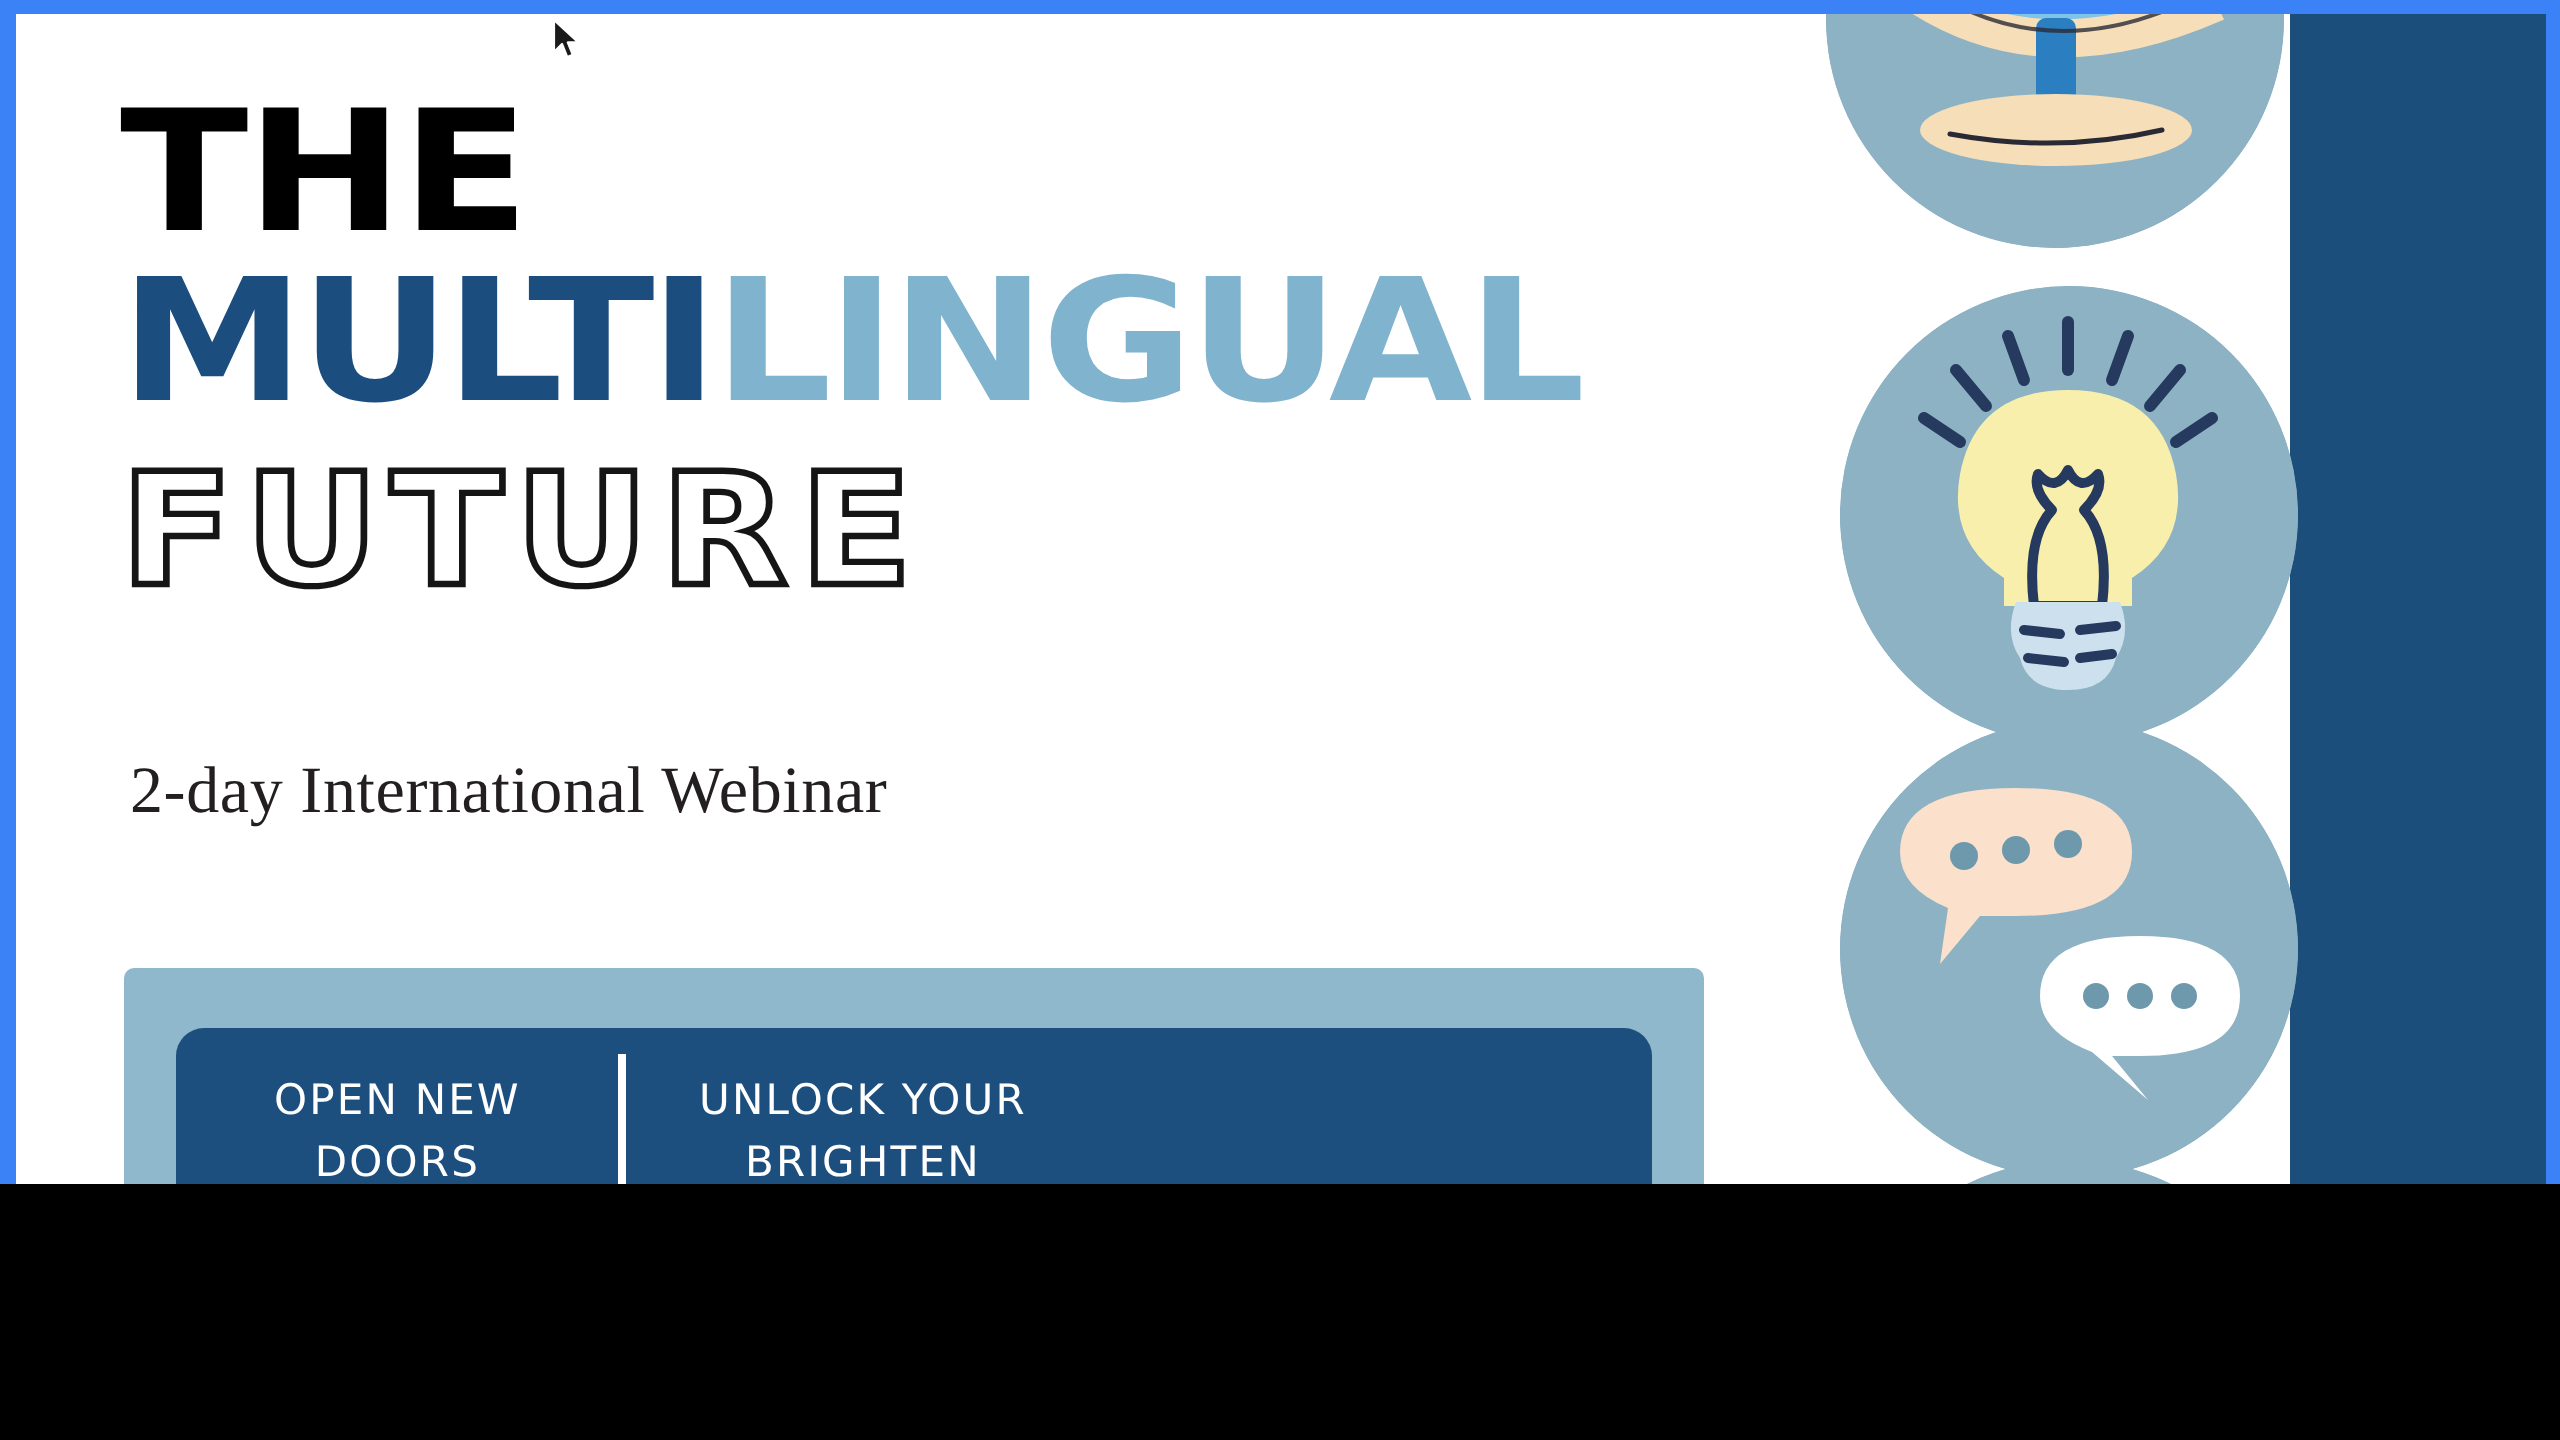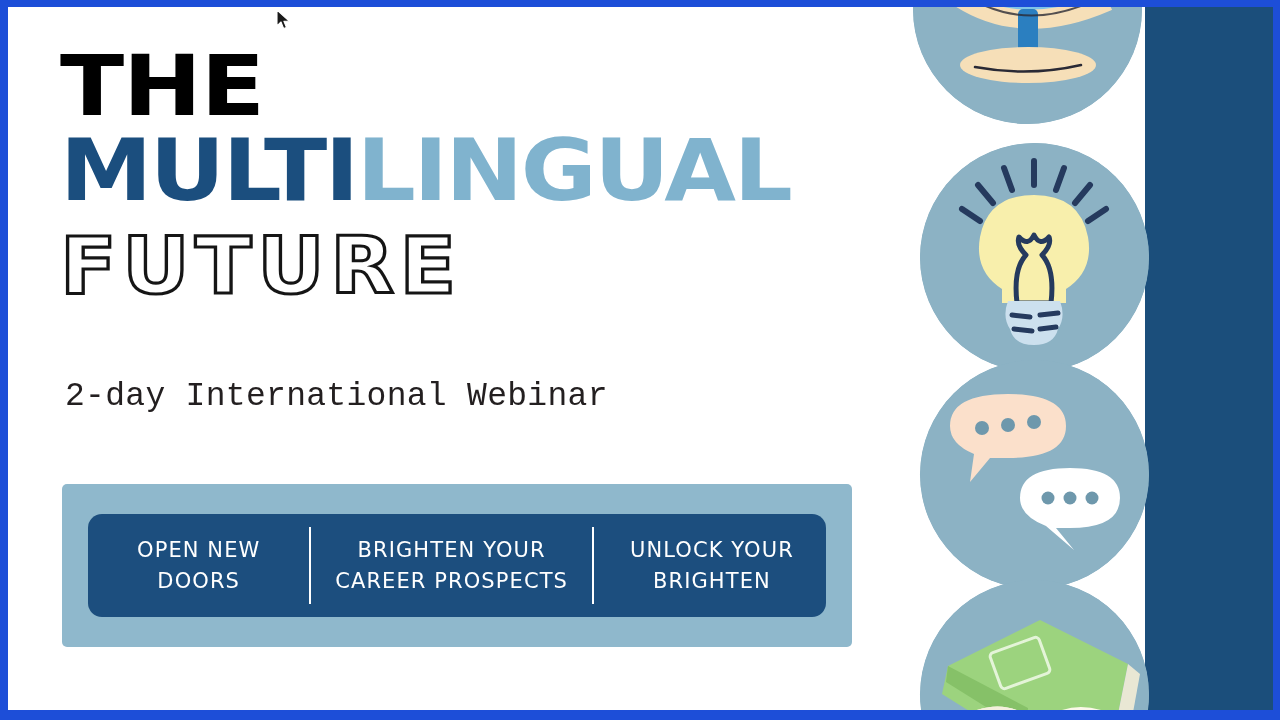"THE" #stage { background: #1d4ed8 -> #3b82f6; height: 720px -> 592px }
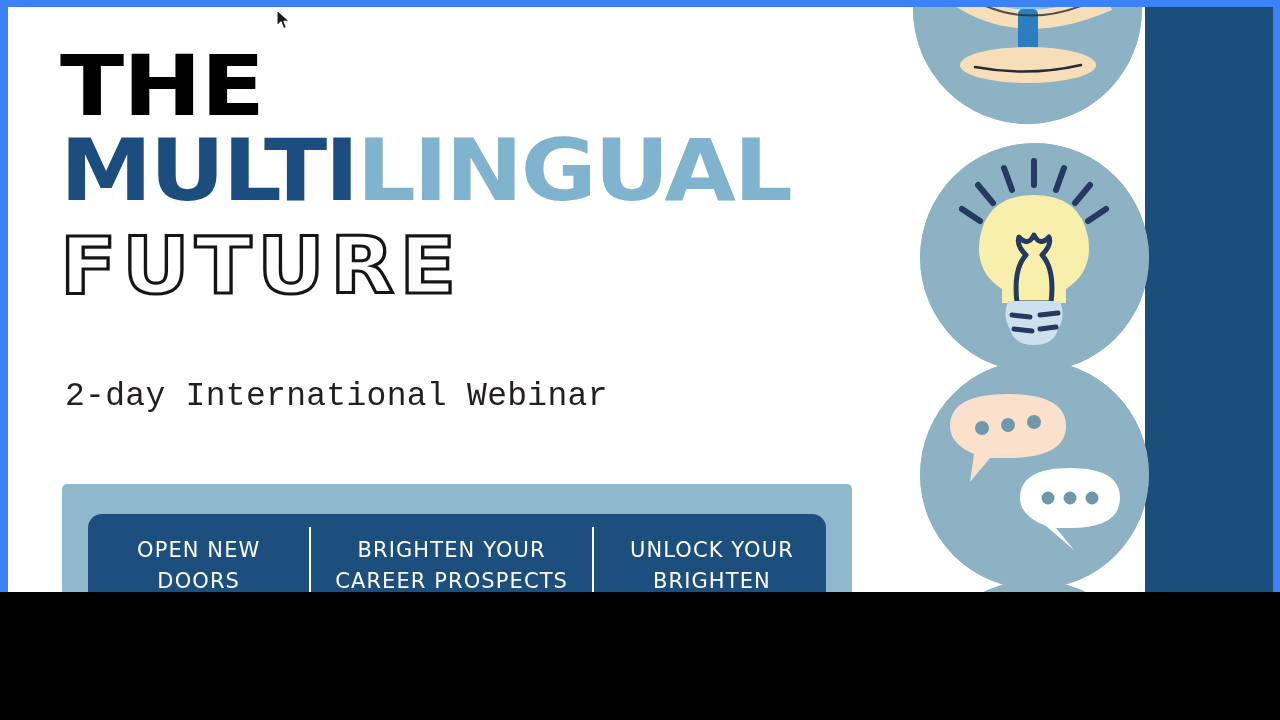"2-day International Webinar" .subtitle { font-family: Liberation Mono, monospace -> Liberation Serif, serif }
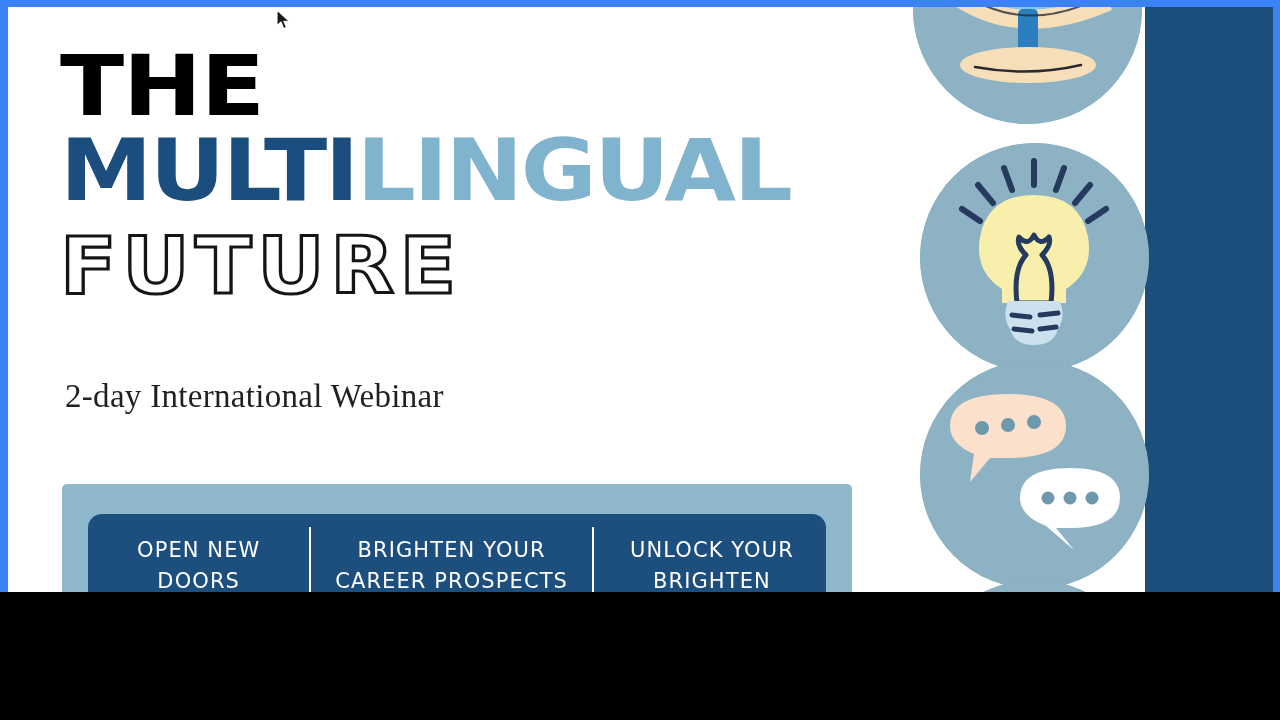"BRIGHTEN YOUR CAREER PROSPECTS" div.banner-col { html: <div>BRIGHTEN YOUR CAREER PROSPECTS</div> -> none }
